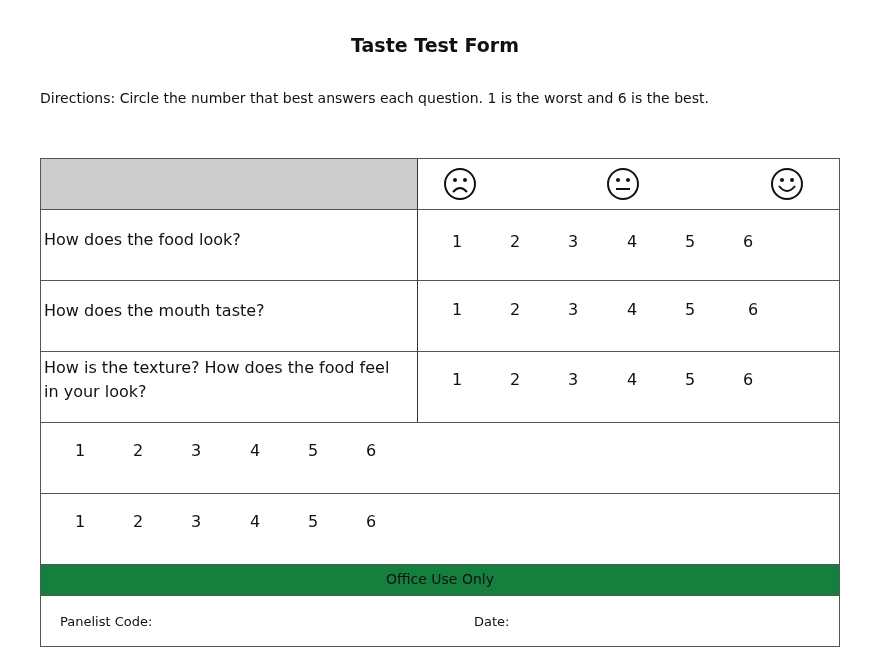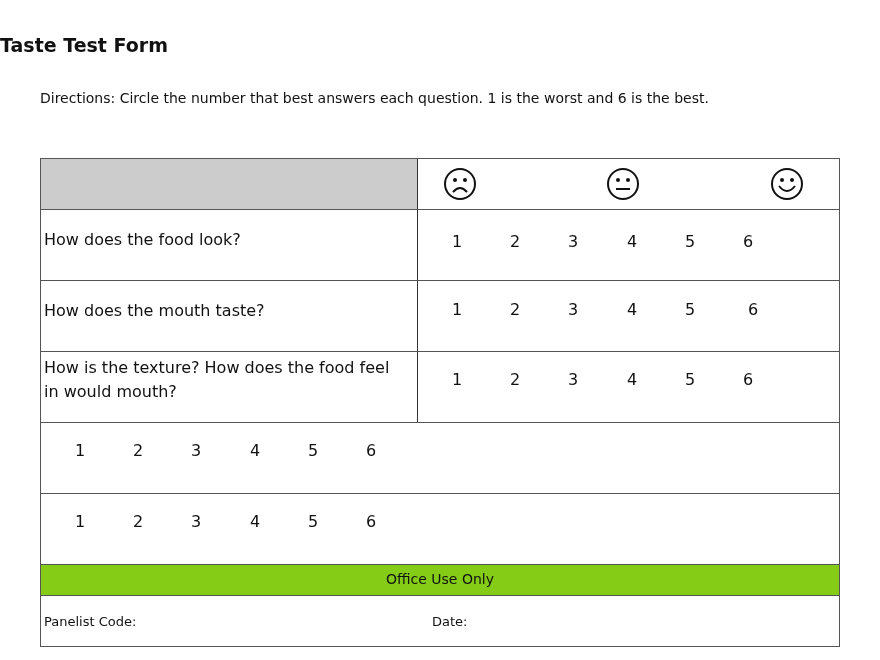"Taste Test Form" .title { text-align: none -> center }
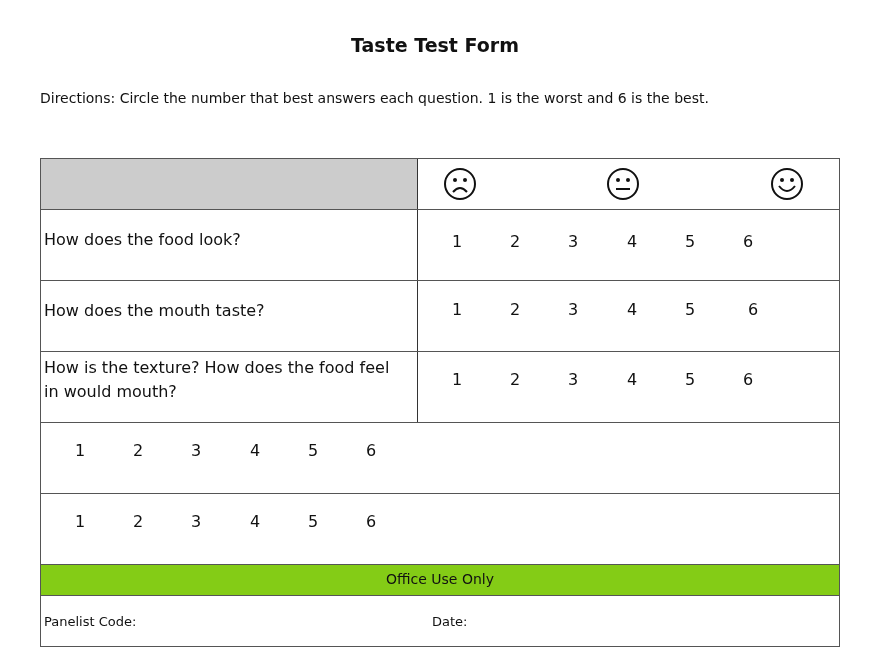"How is the texture? How" div.q { text: would mouth -> your look }
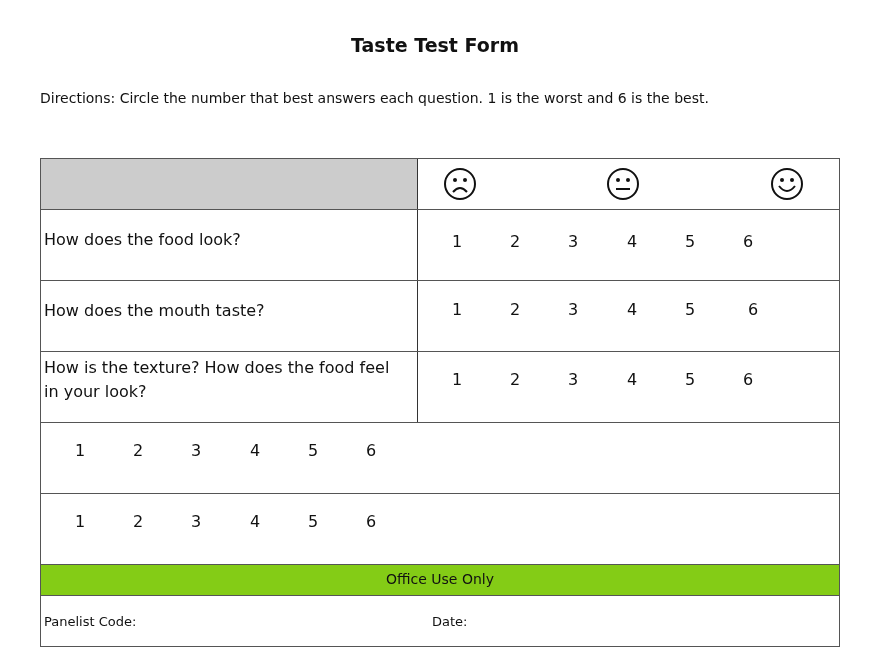"Office Use Only" .office { background: #84cc16 -> #15803d }
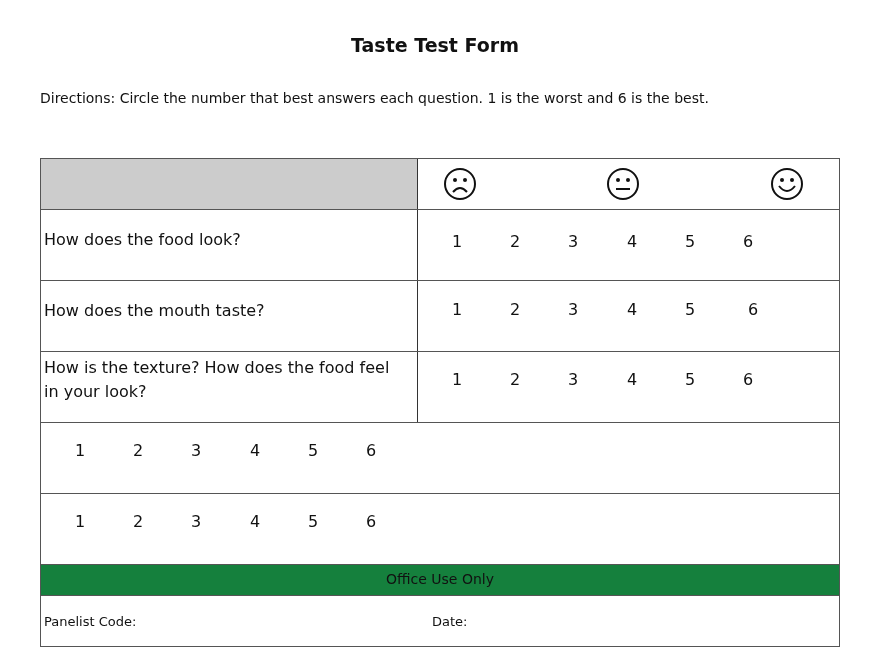"Panelist Code:" .foot span { margin-left: none -> 16px }
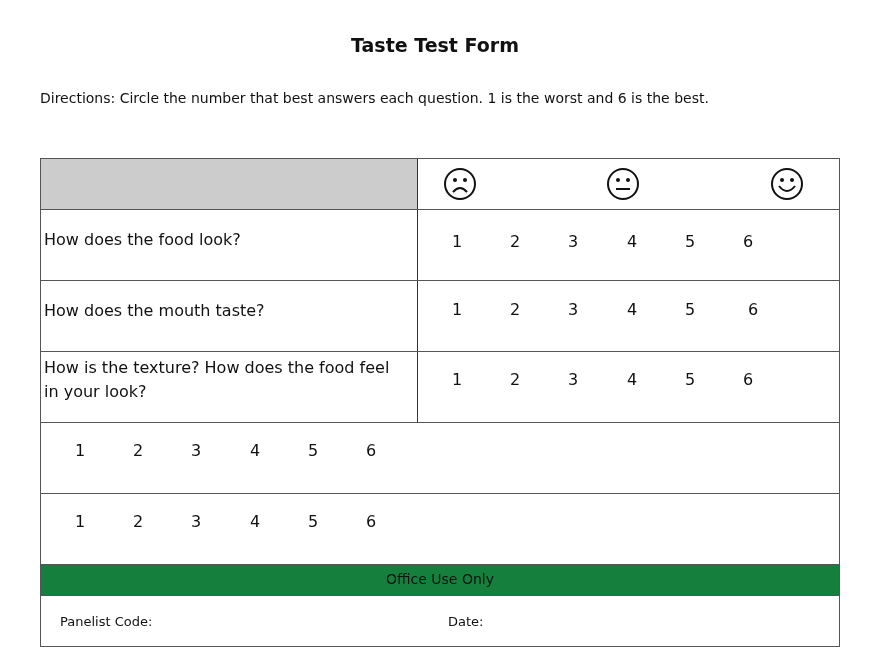"Date:" span { left: 391px -> 417px }
